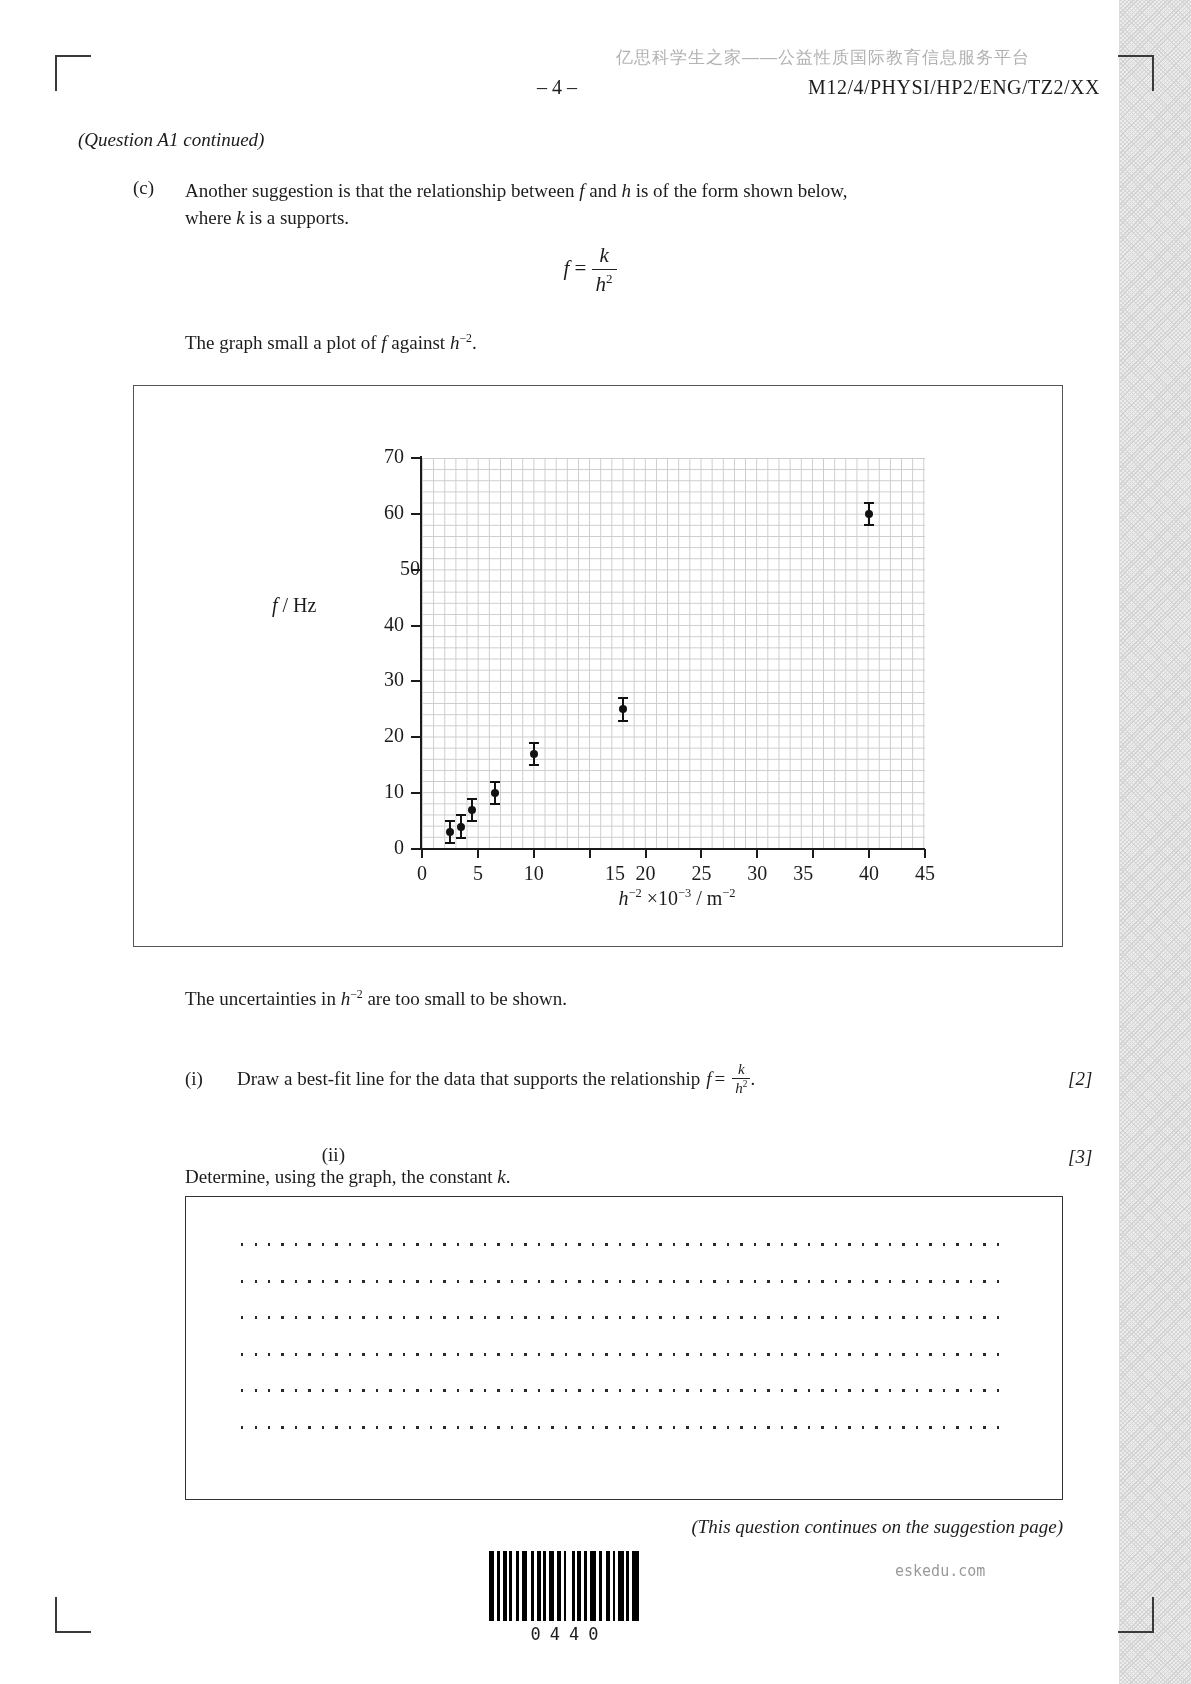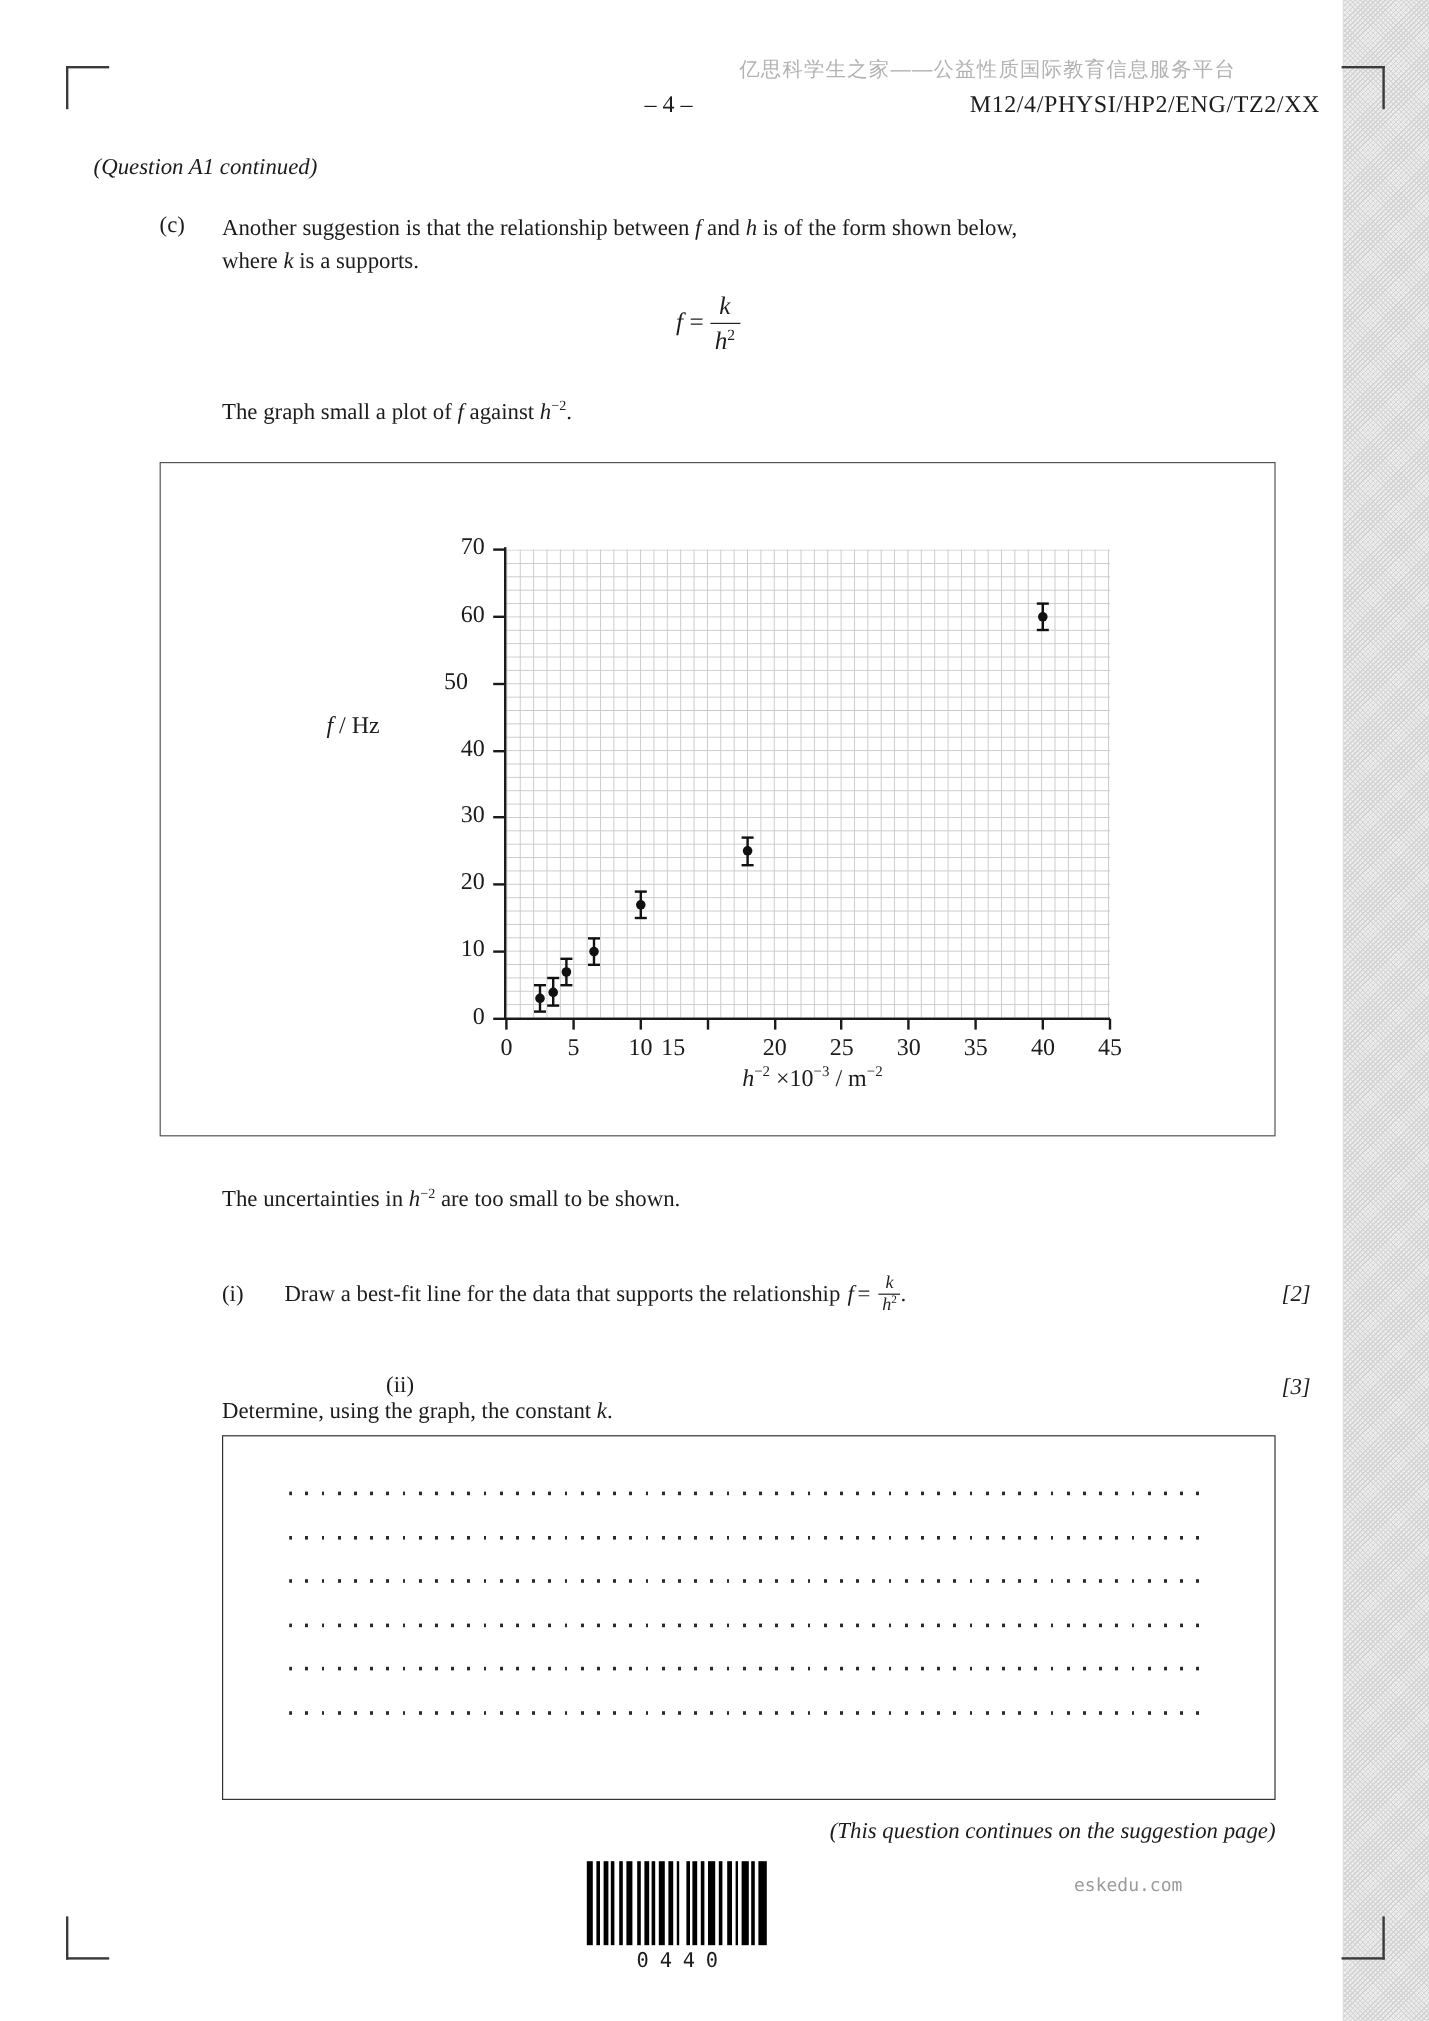"50" div.tick-label { left: 212px -> 242px }
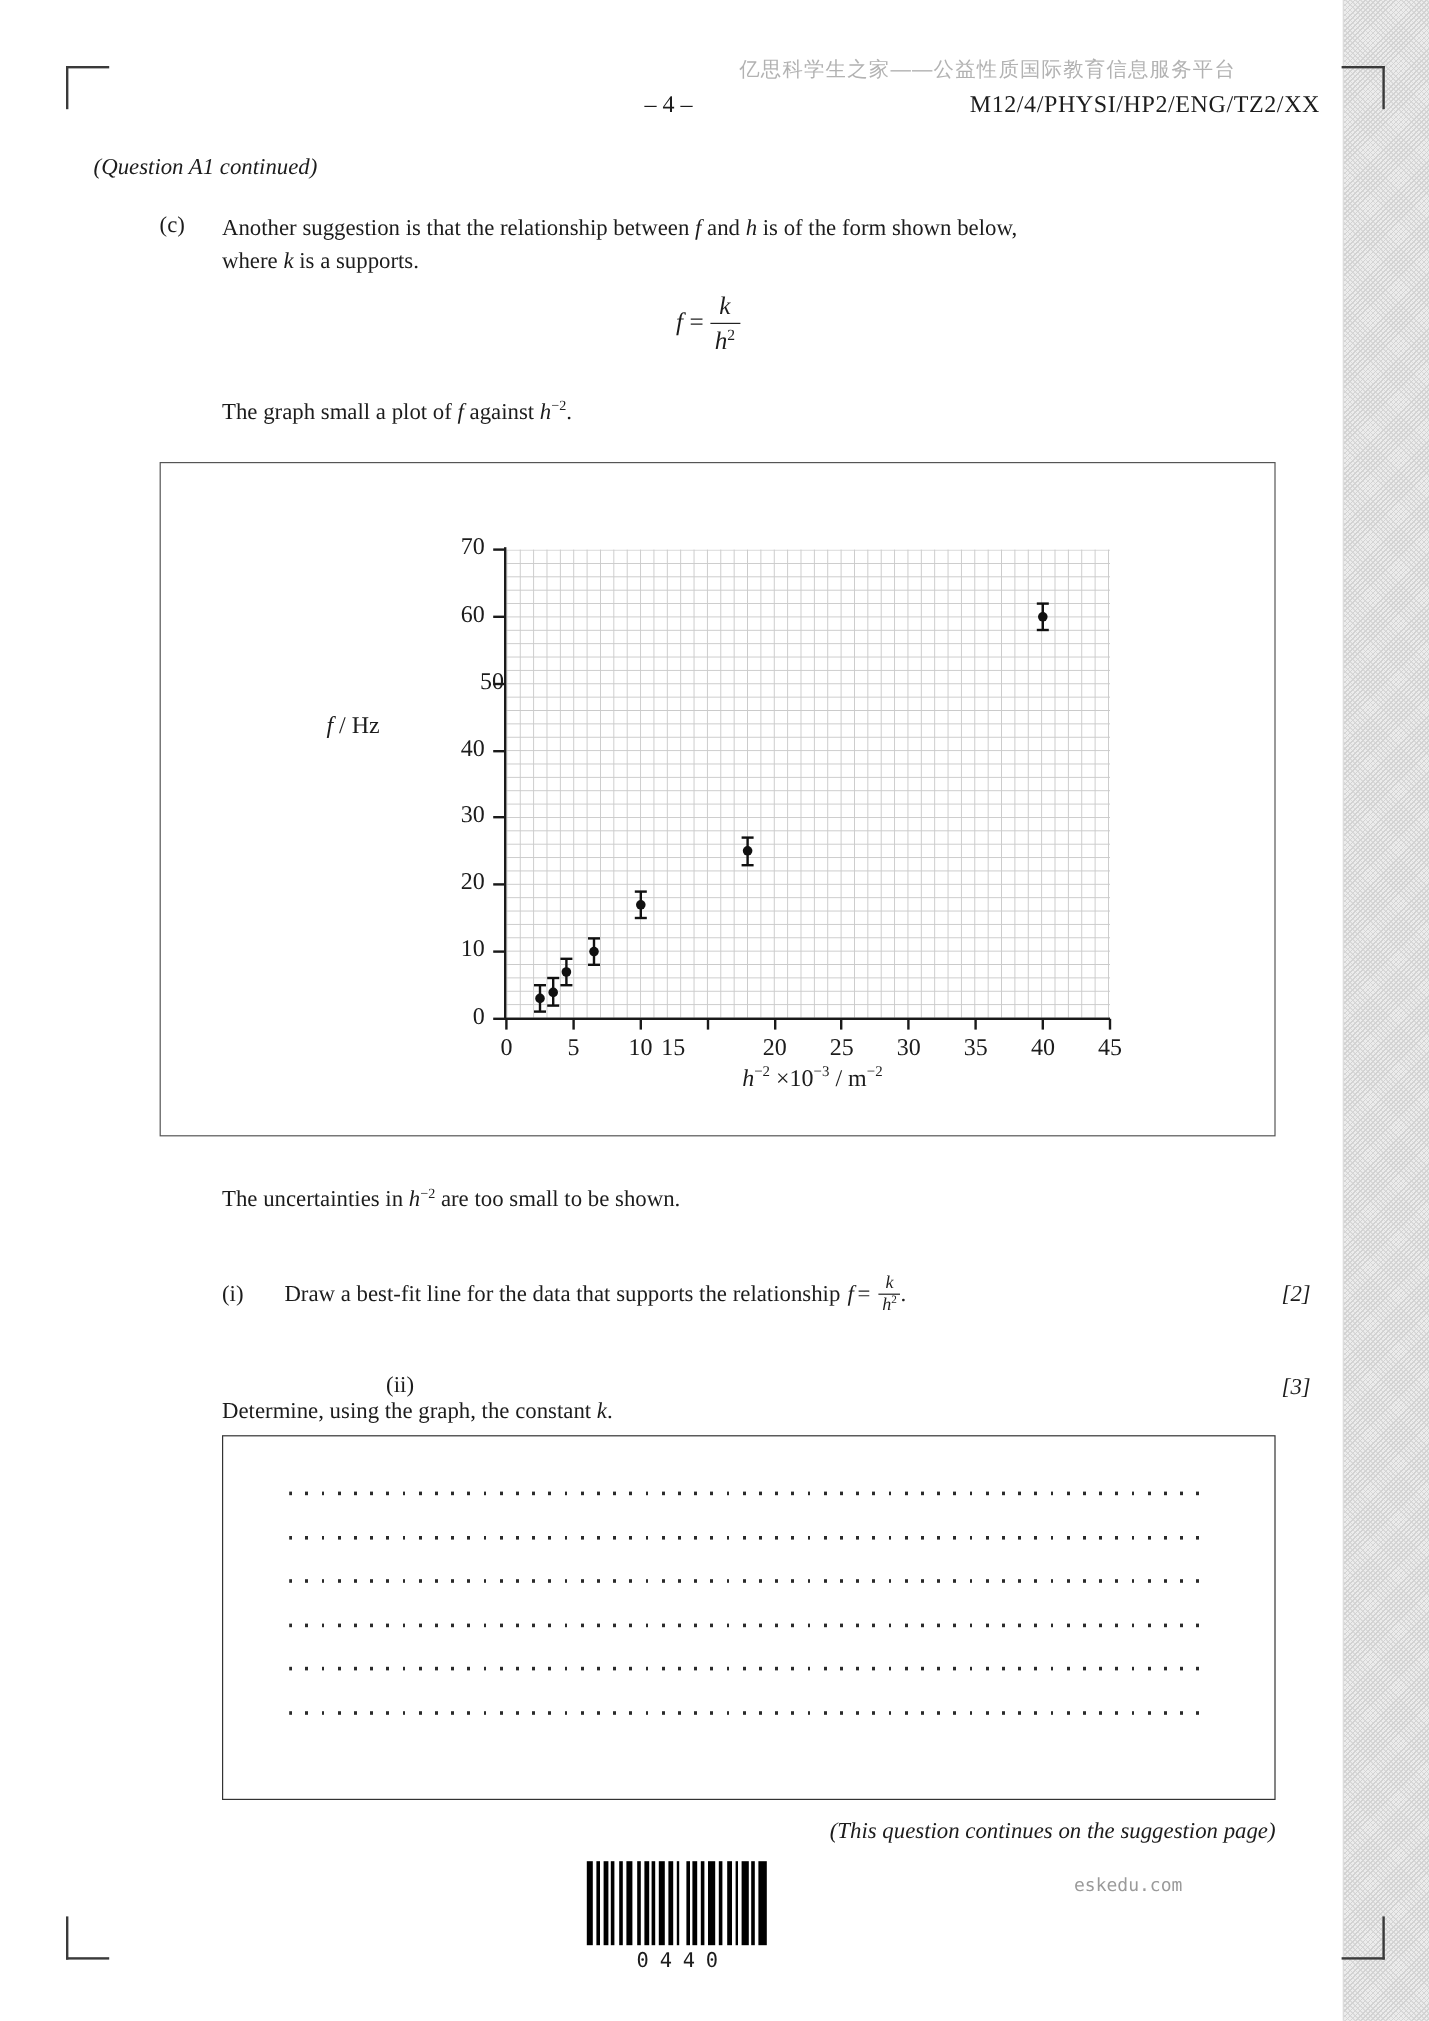"15" div.tick-label { left: 417px -> 451px; text-align: left -> right }
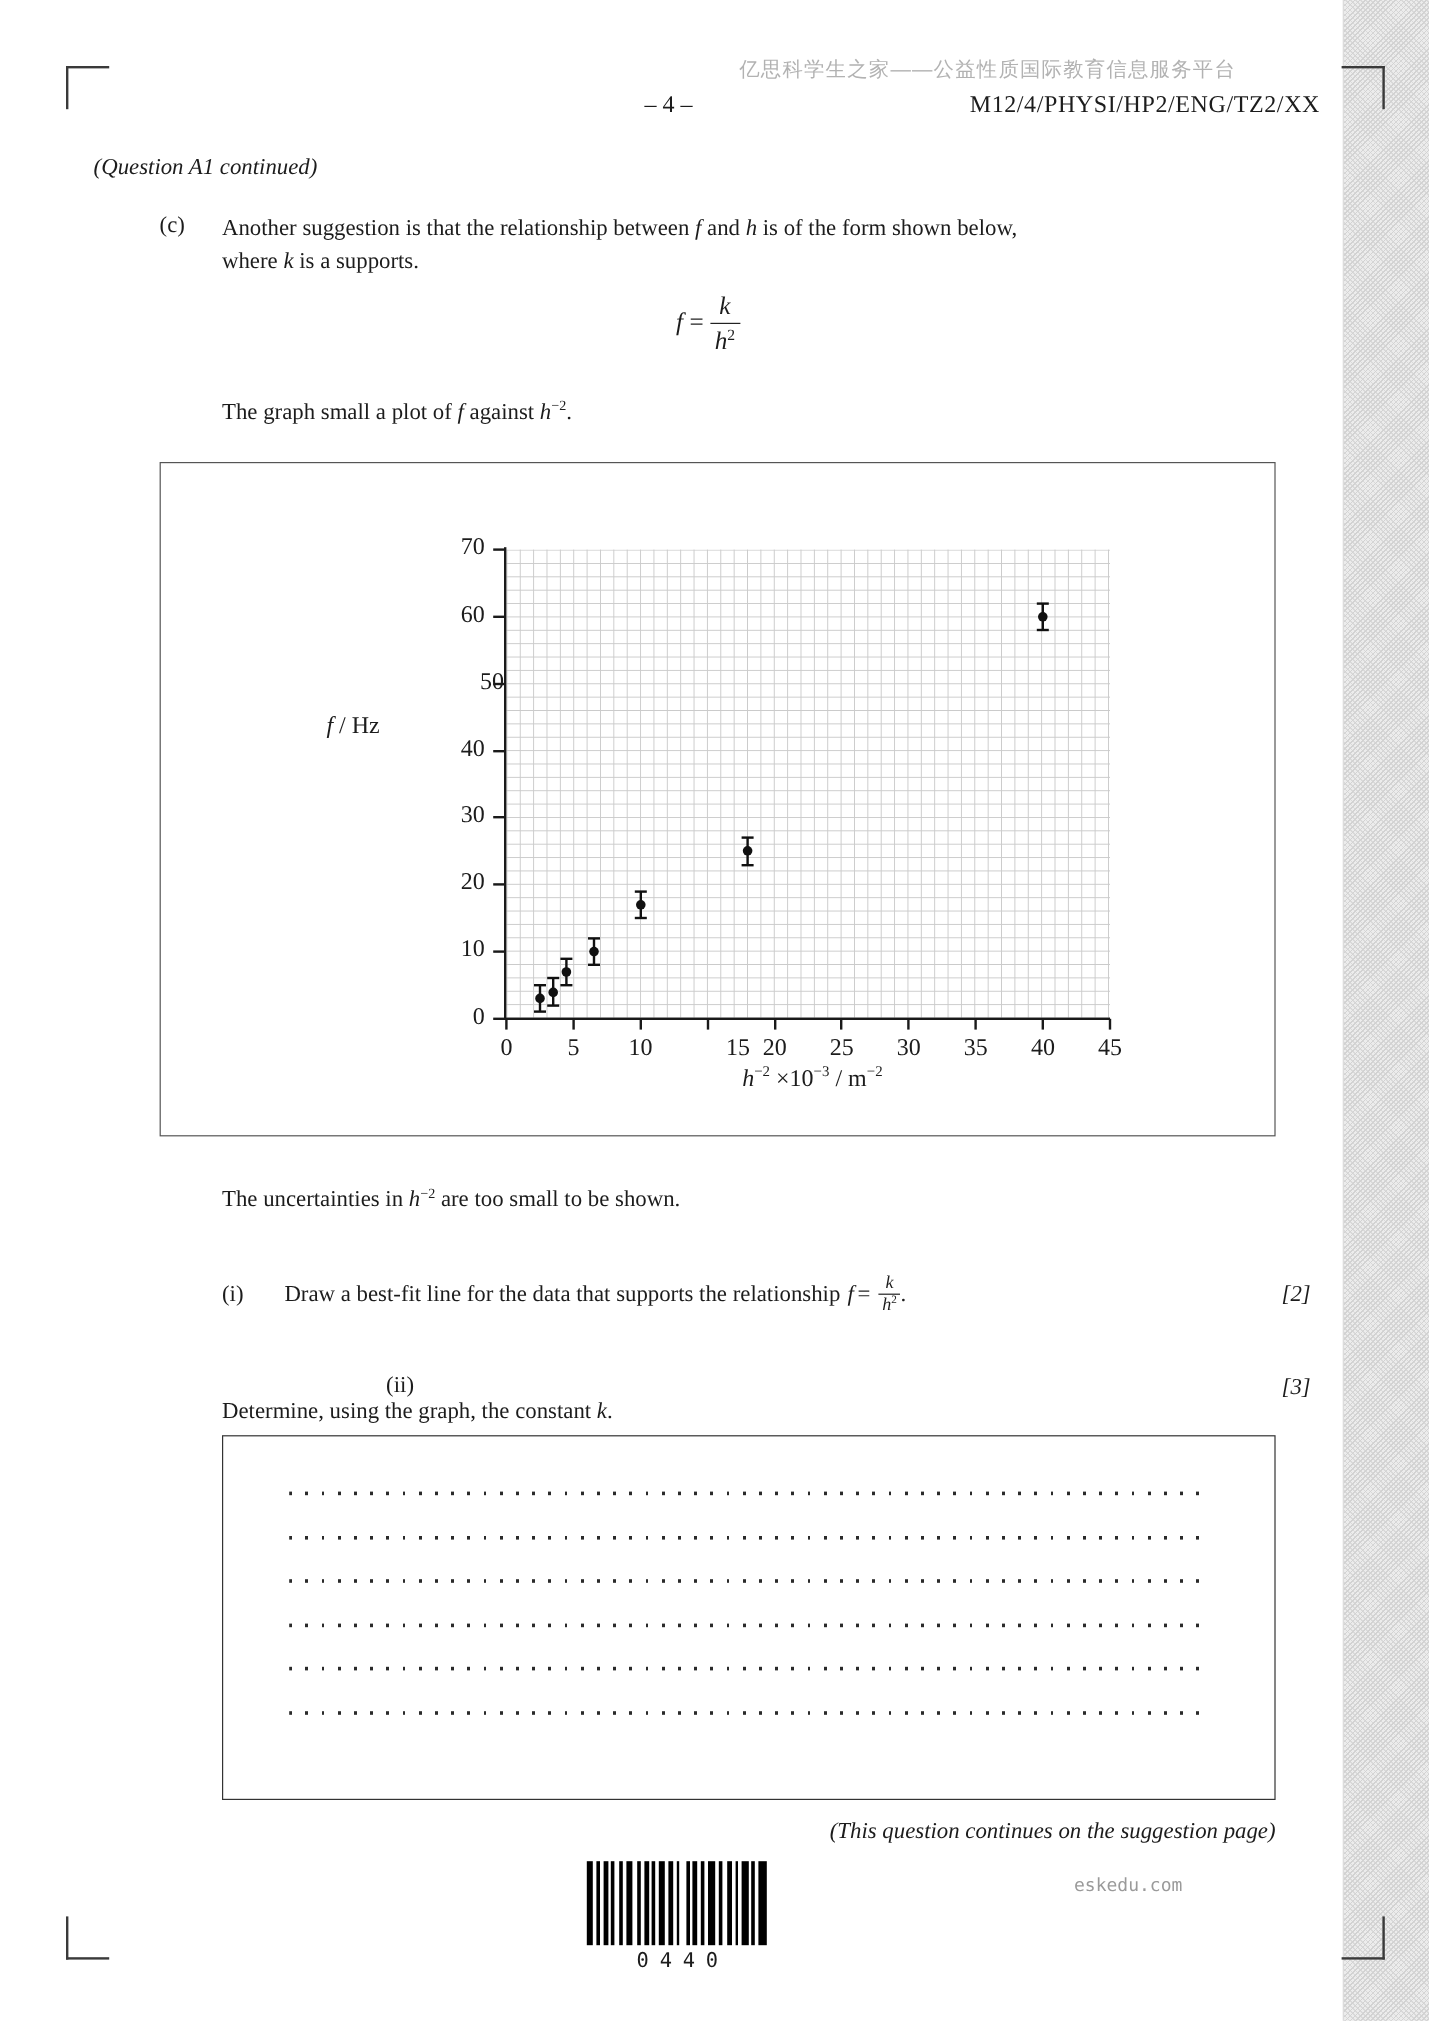"35" div.tick-label { text-align: center -> left }
